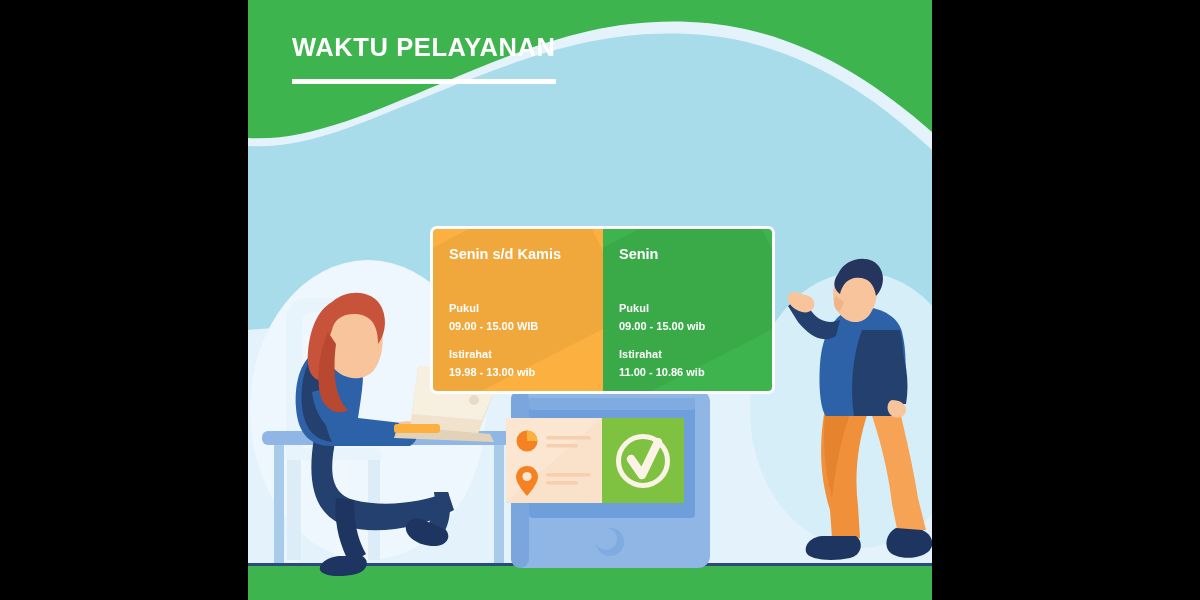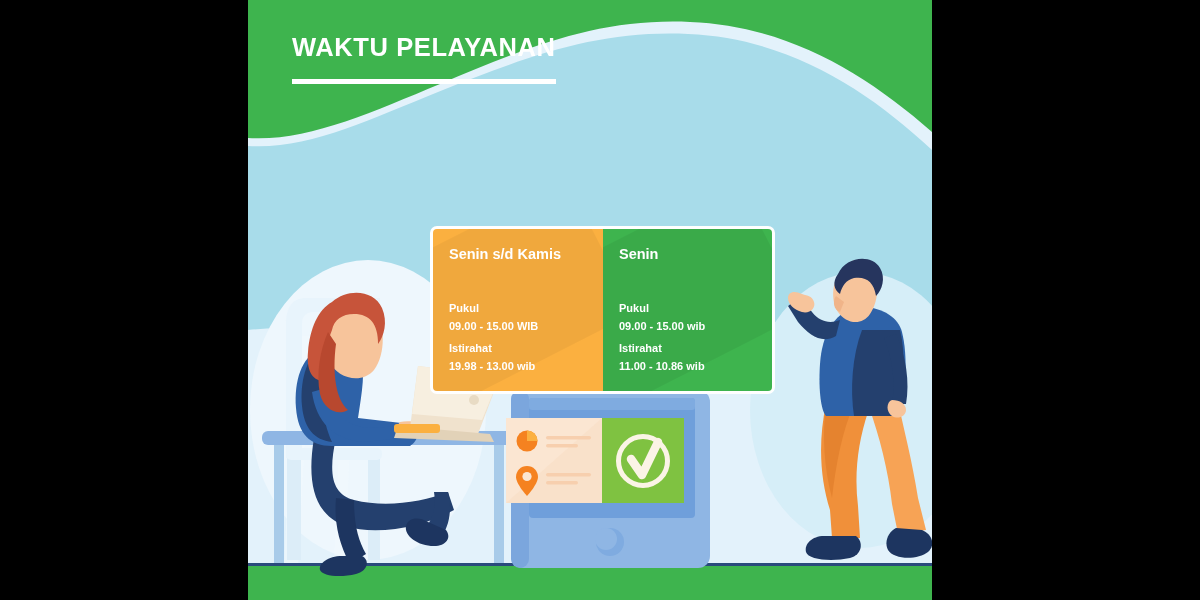"Istirahat" .slot.second { margin-top: 4px -> 10px }
